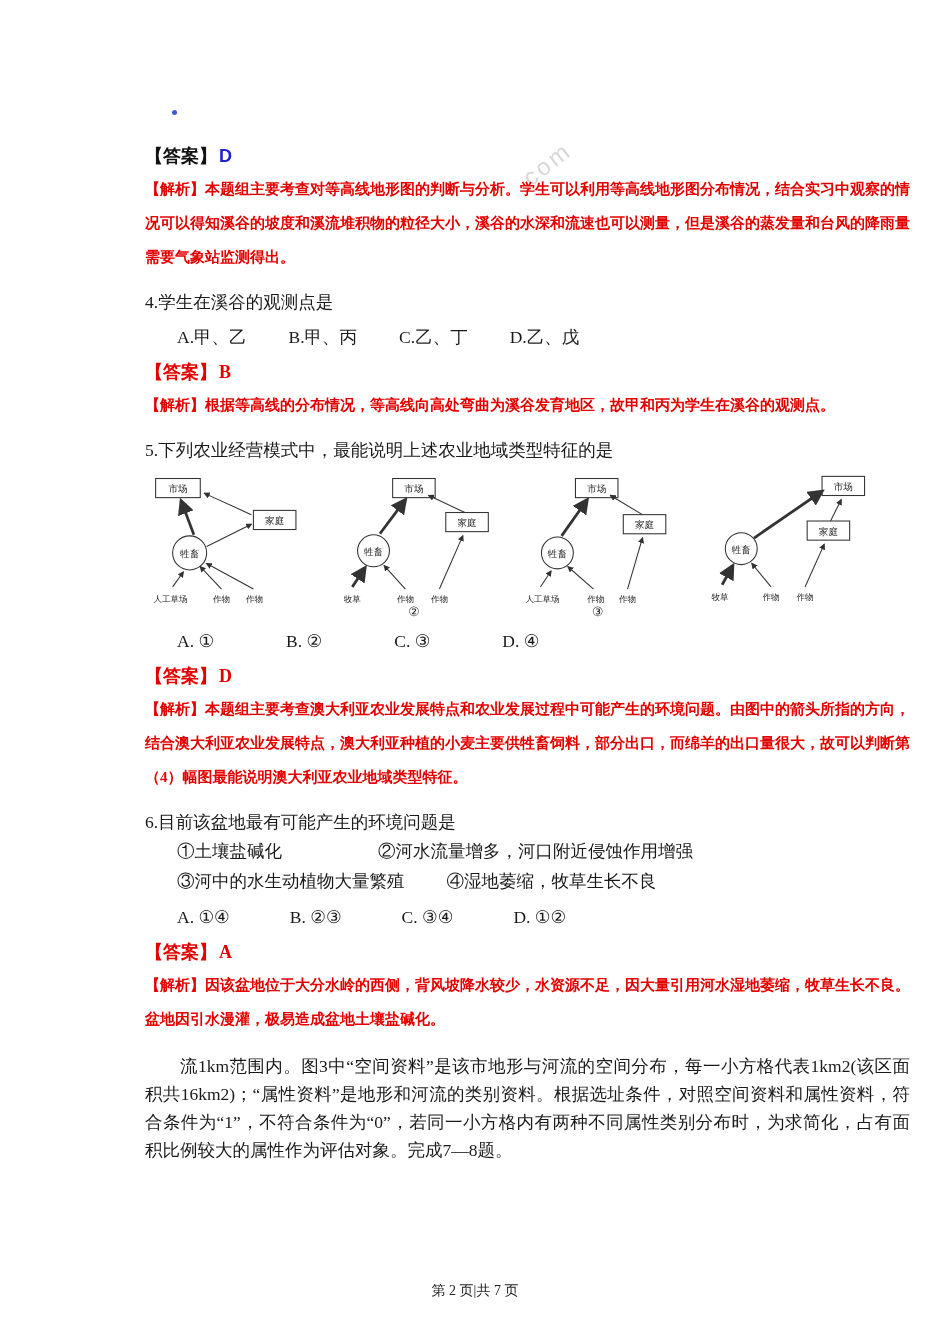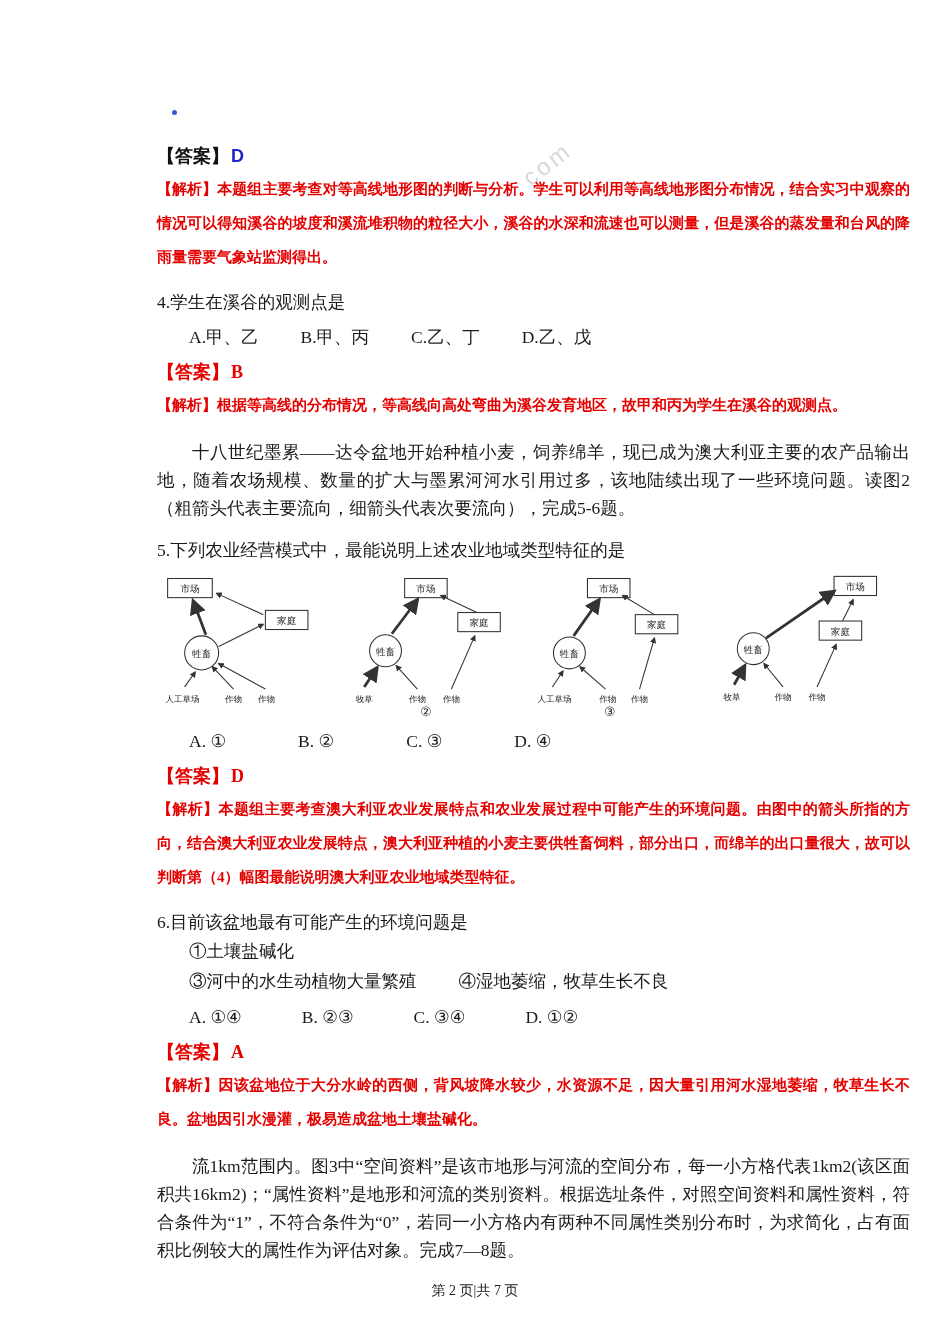"【答案】D" .content { margin-left: 12px -> none }
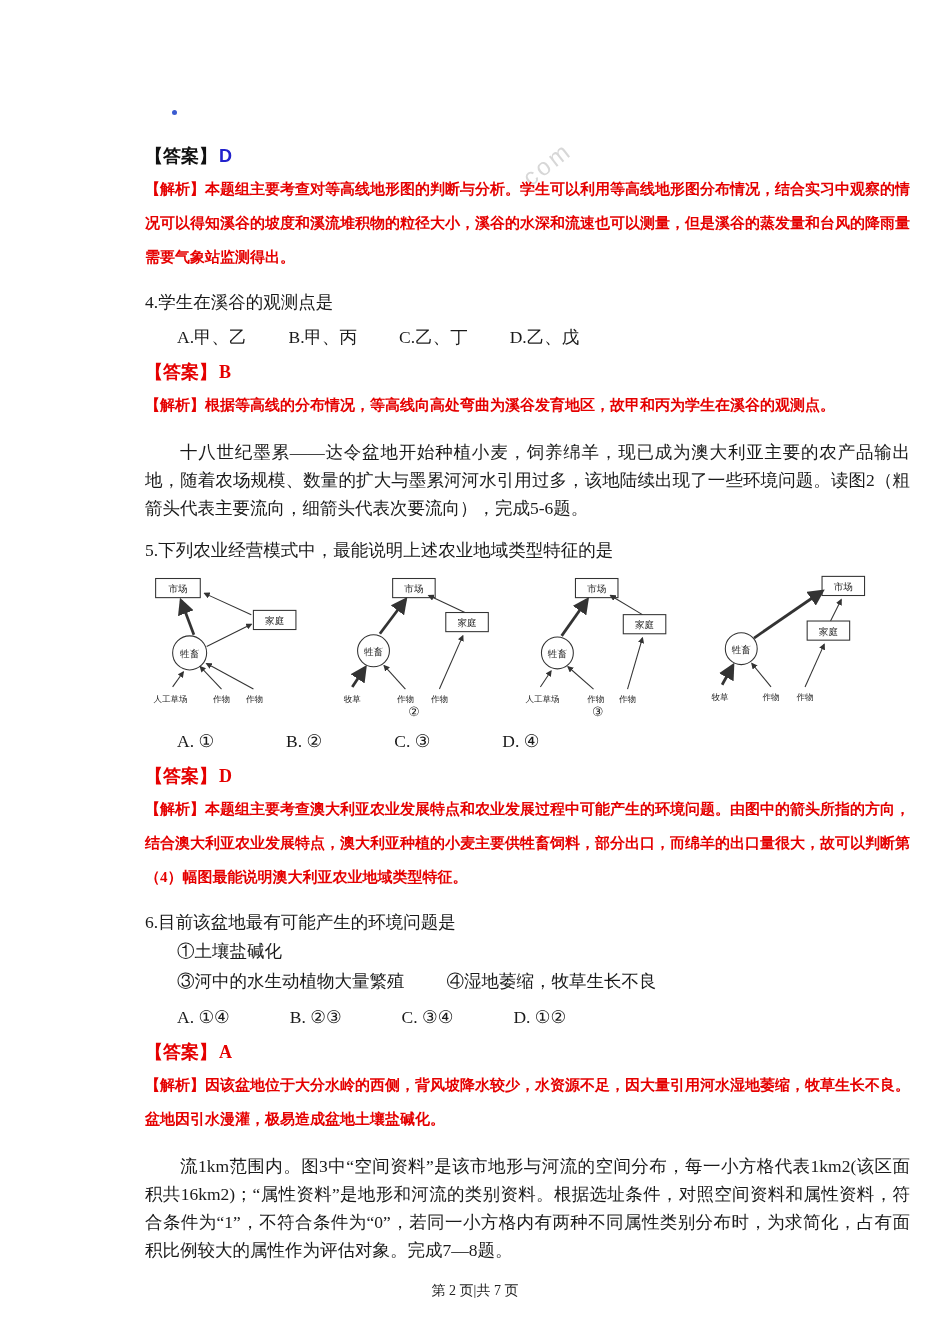"十八世纪墨累——达令盆地开始种植小麦，饲养绵羊，现已成为澳大利亚主要的农产品输出" div.passage { html: <div>十八世纪墨累——达令盆地开始种植小麦，饲养绵羊，现已成为澳大利亚主要的农产品输出地，随着农场规模、数量的扩大与墨累河河水引用过多，该地陆续出现了一些环境问题。读图2（粗箭头代表主要流向，细箭头代表次要流向），完成5-6题。</div> -> none }
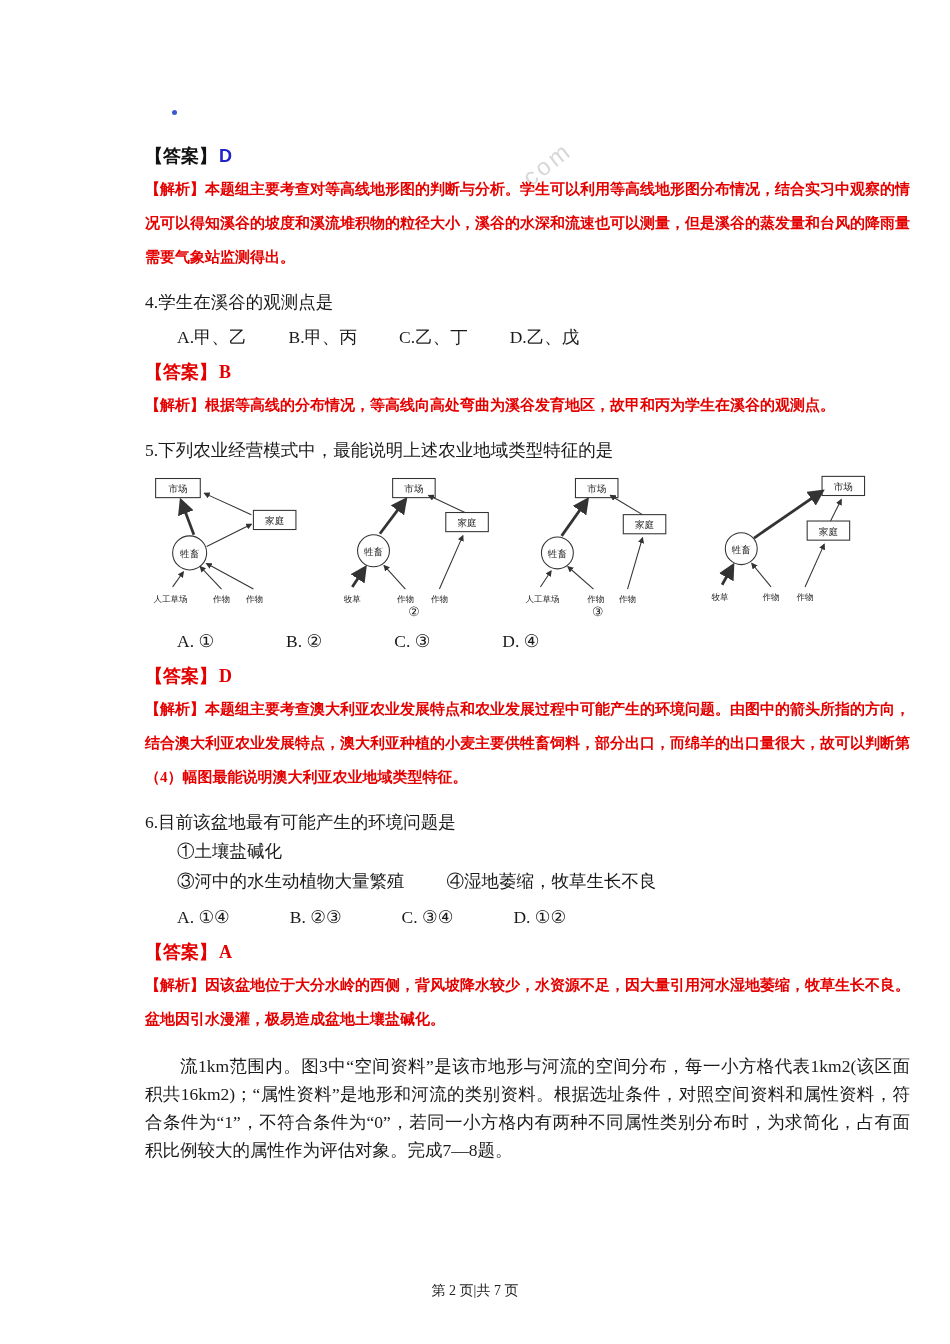"②河水流量增多，河口附近侵蚀作用增强" span { html: none -> <span>②河水流量增多，河口附近侵蚀作用增强</span> }
